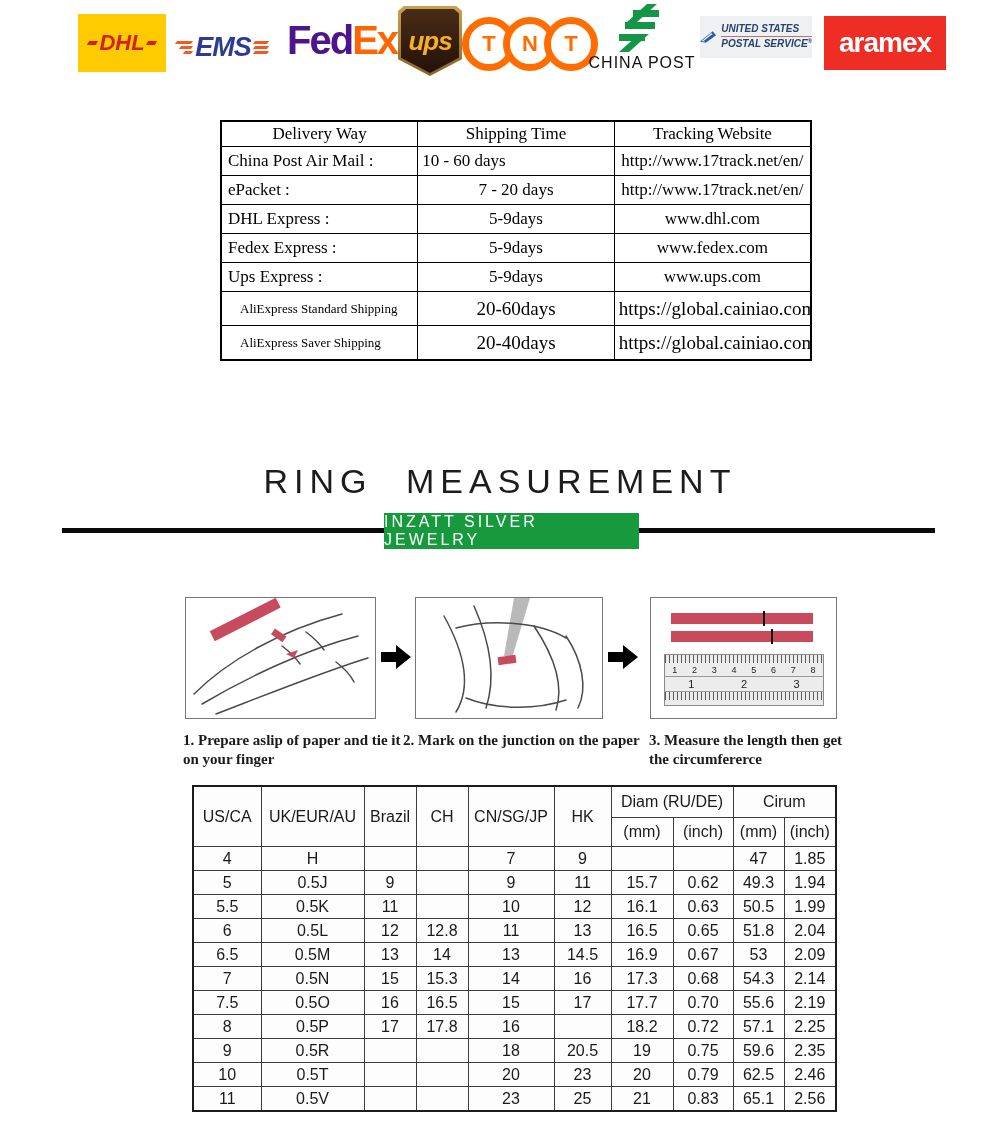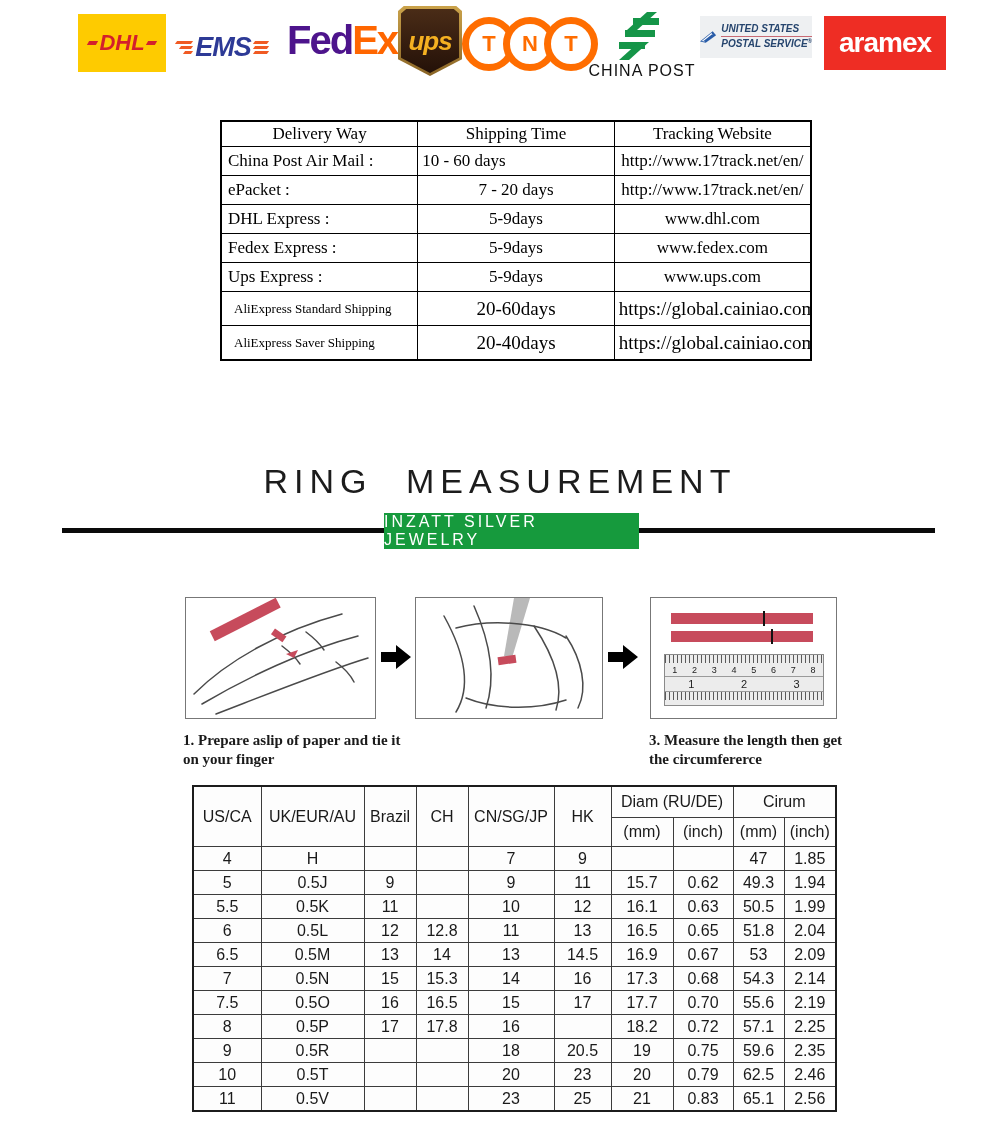"CHINA POST" .cpost { top: 12px -> 4px }
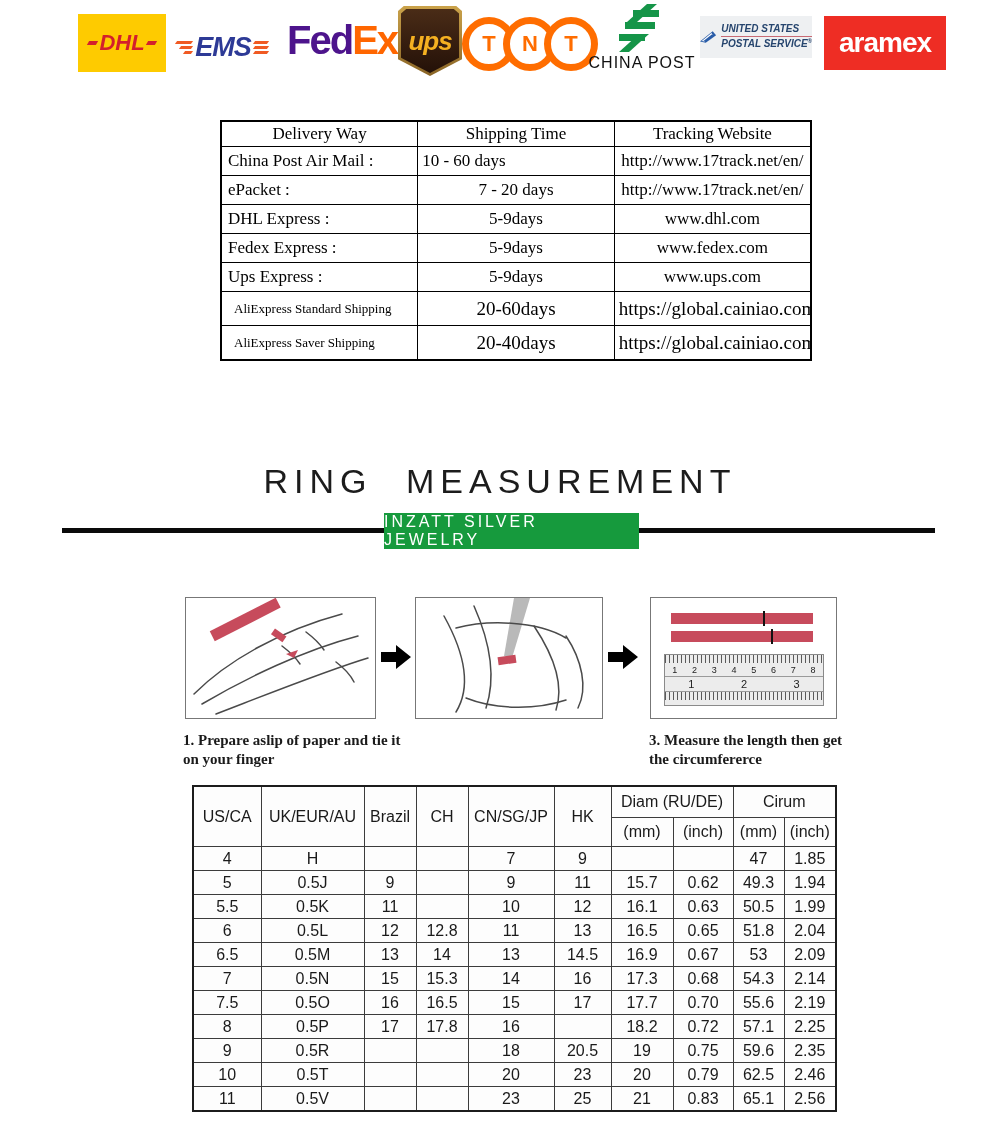"AliExpress Standard Shipping" #ship-table tr.tall td.way { padding-left: 12px -> 18px }
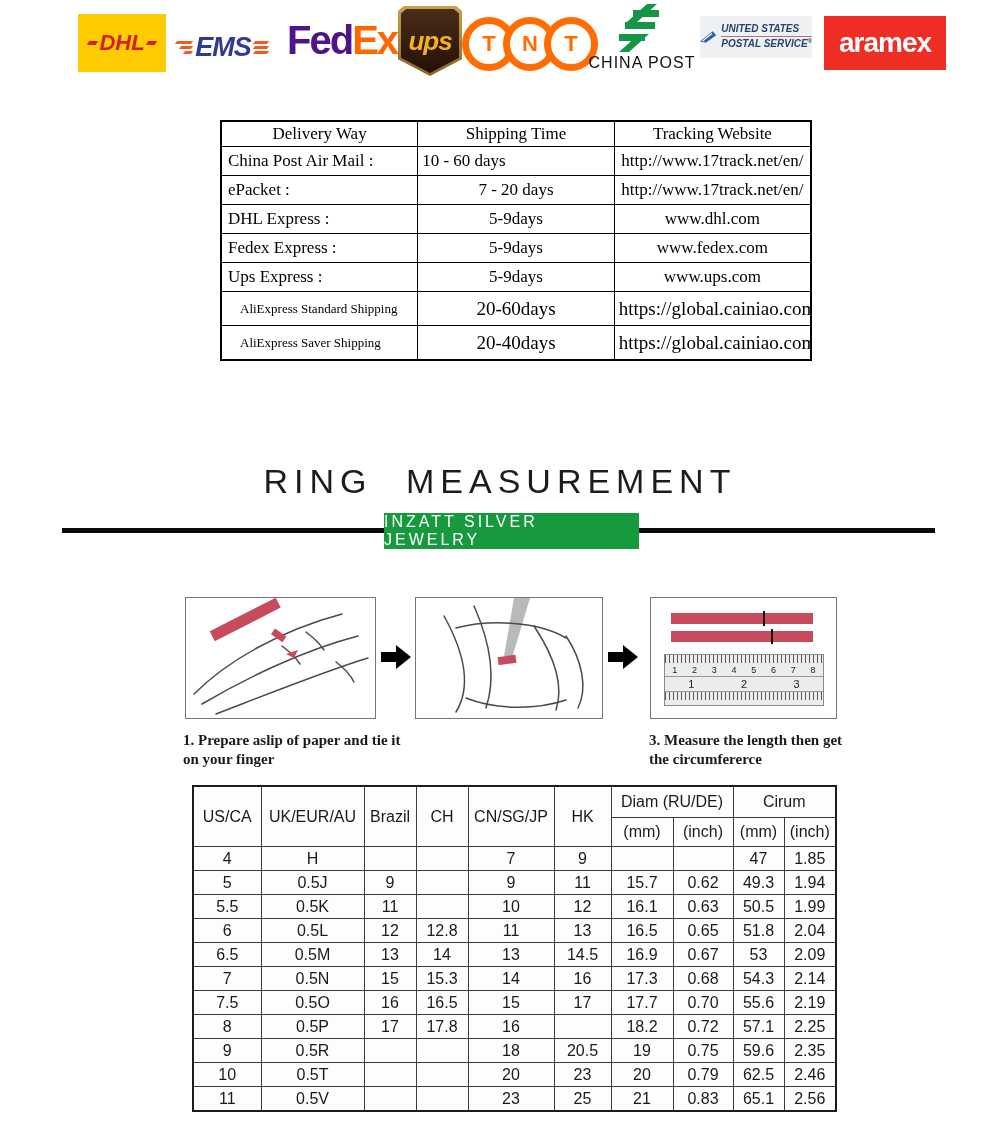"2. Mark on the junction" div.caption { html: none -> <div>2. Mark on the junction on the paper</div> }
